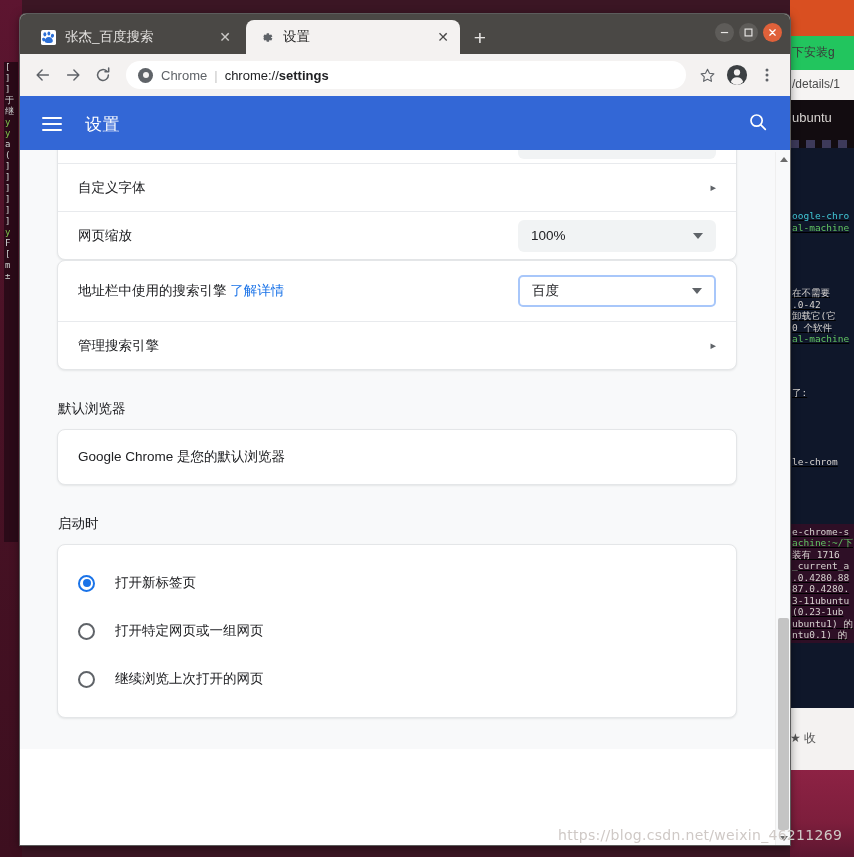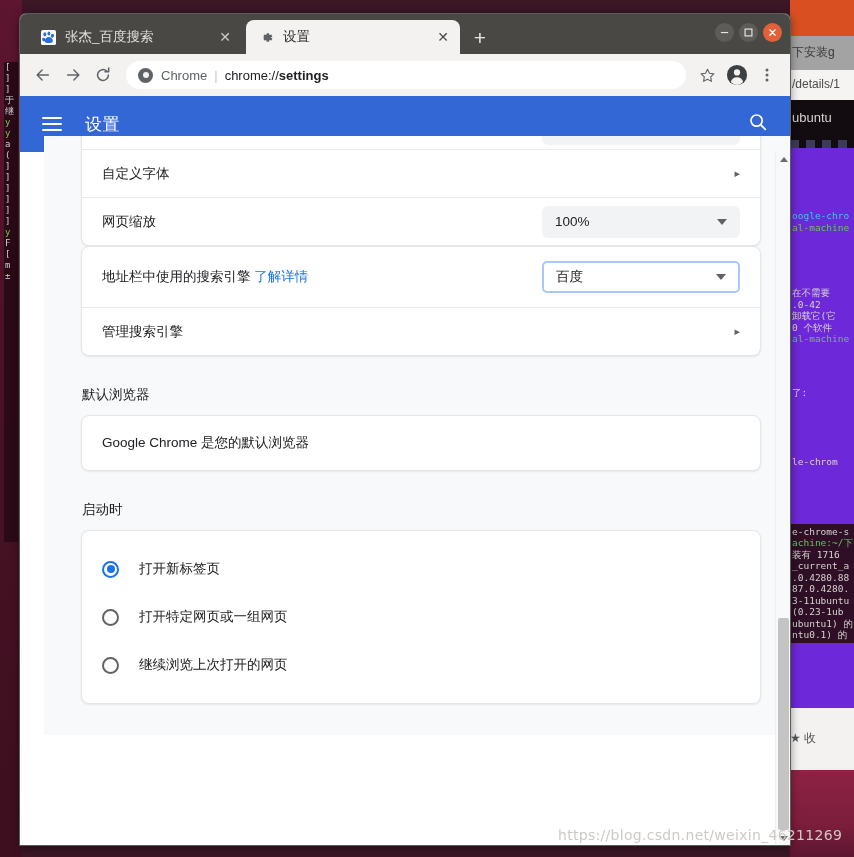"下安装g" .bg-r-titlebar { background: #a3a3a3 -> #22c55e }
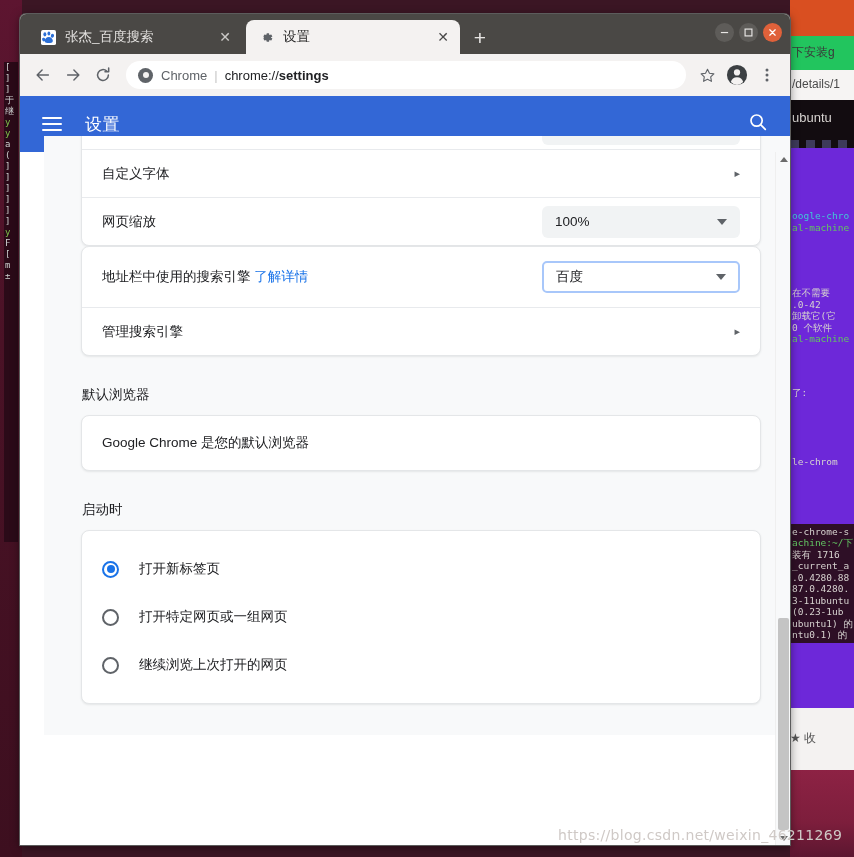"自定义字体" .page { margin-left: 24px -> none; top: 122px -> 136px }
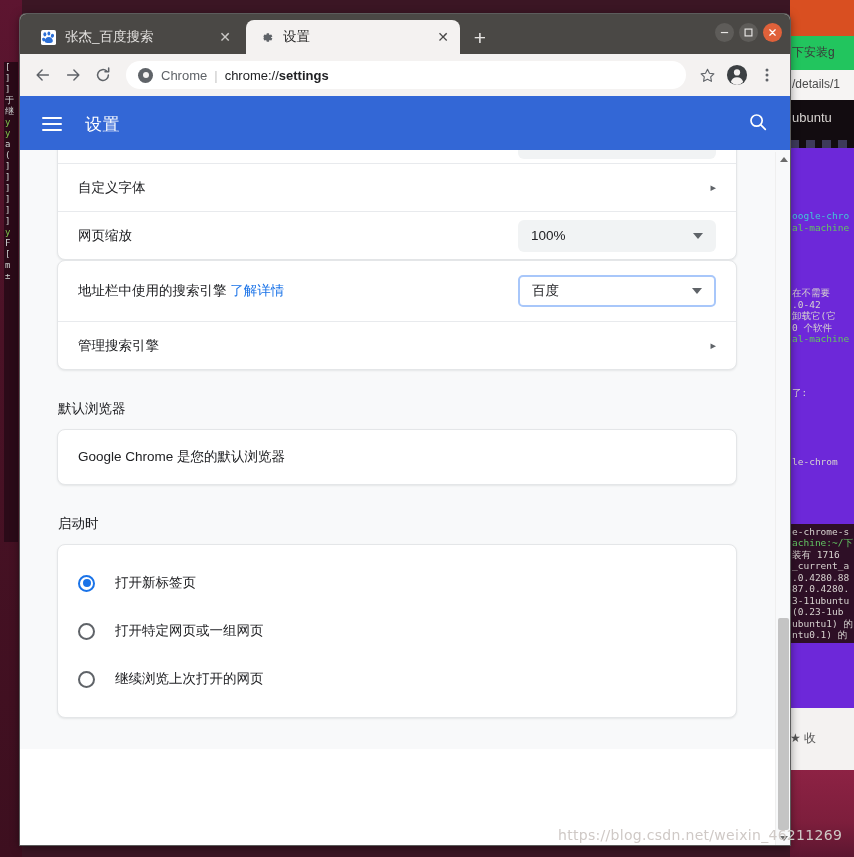"oogle-chro" .bg-r-term { background: #6d28d9 -> #0f172a; text-decoration: none -> underline }
